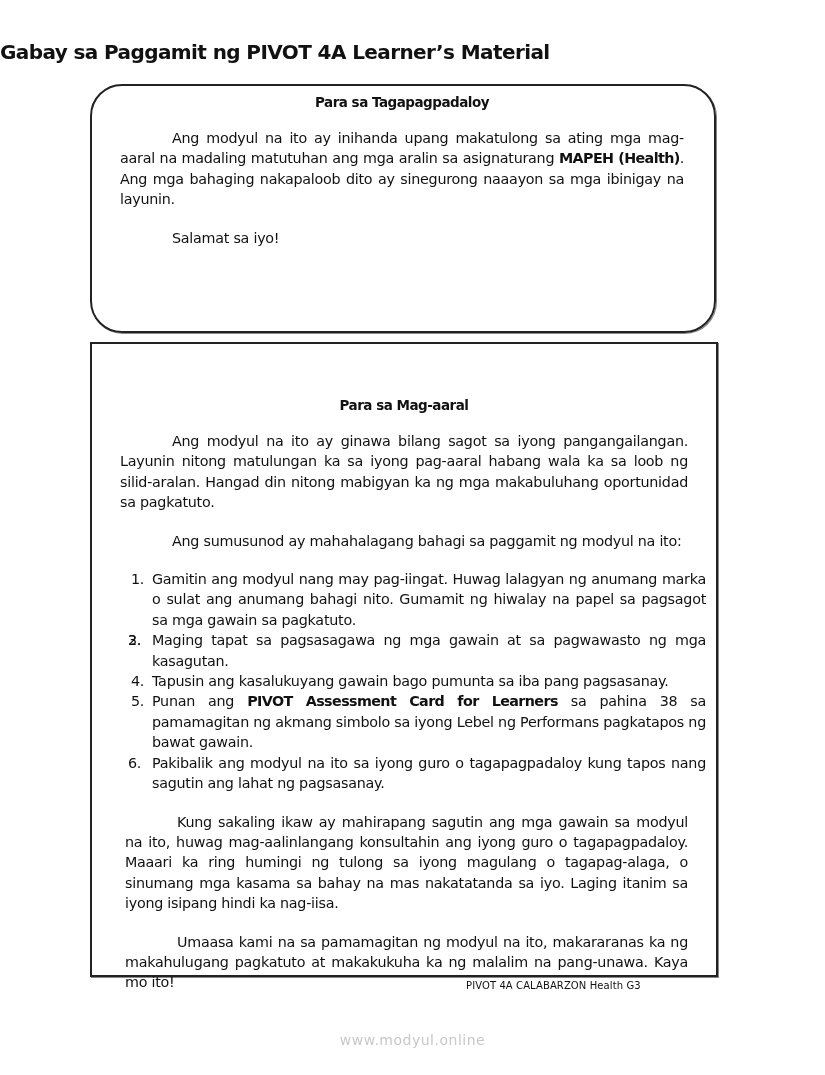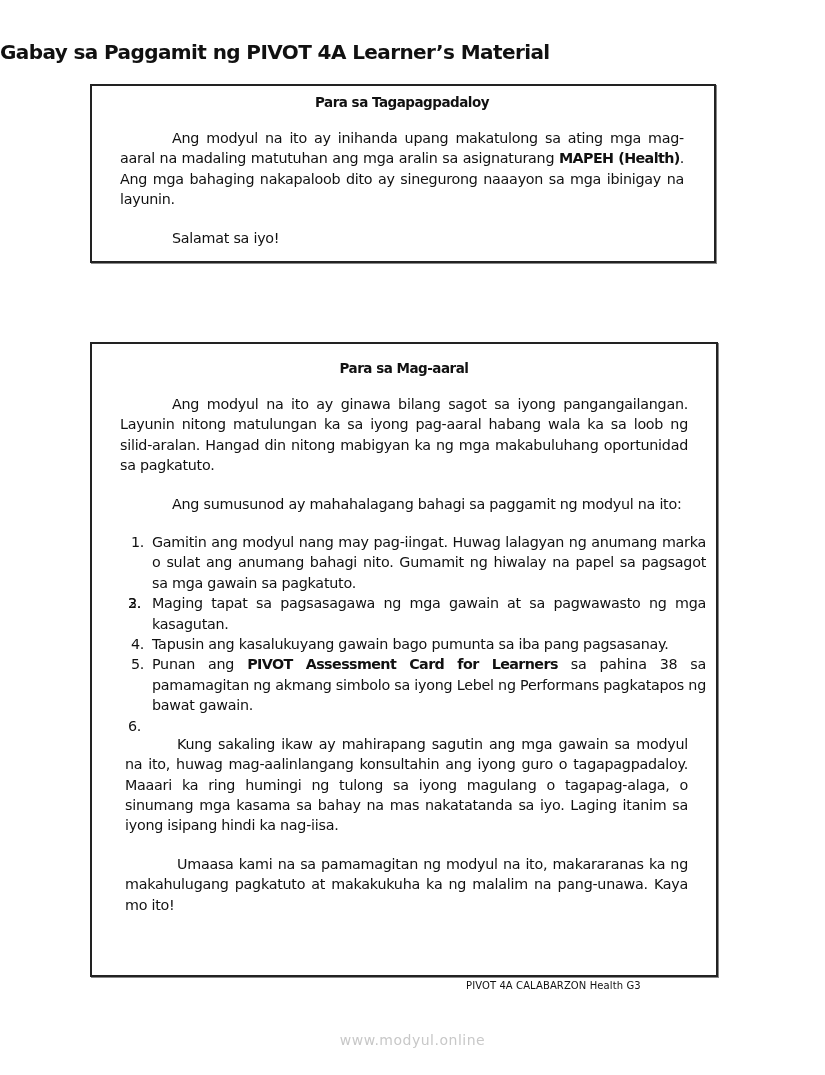"Para sa Tagapagpadaloy" .box1 { border-radius: none -> 32px; height: 179px -> 249px }
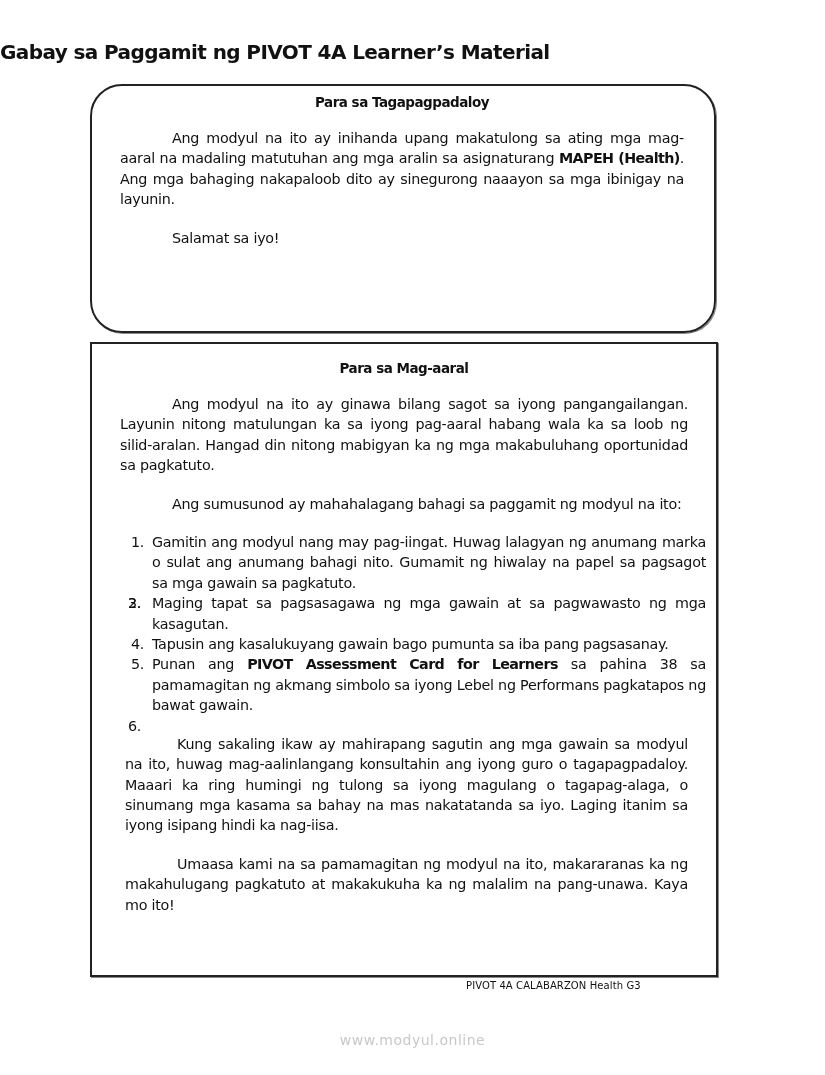"Para sa Mag-aaral" div.heading { margin-top: none -> 37px }
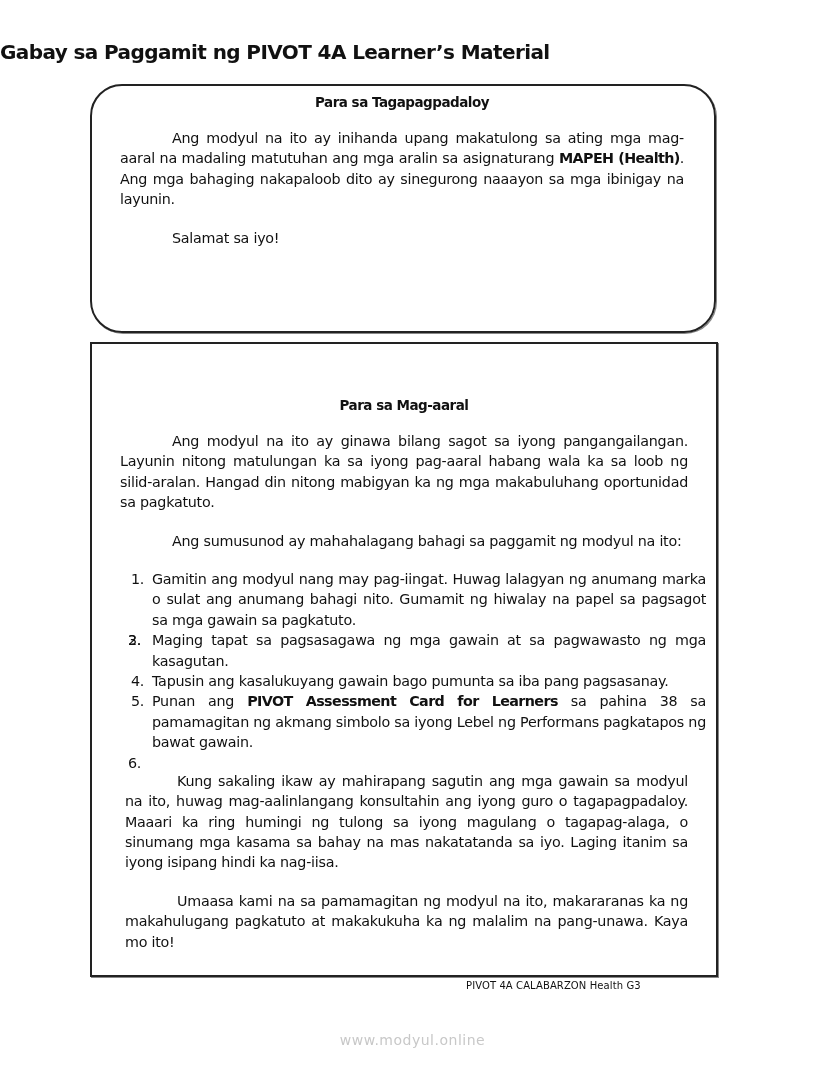"Pakibalik ang modyul na ito" span { html: none -> <span>Pakibalik ang modyul na ito sa iyong guro o tagapagpadaloy kung tapos nang sagutin ang lahat ng pagsasanay.</span> }
